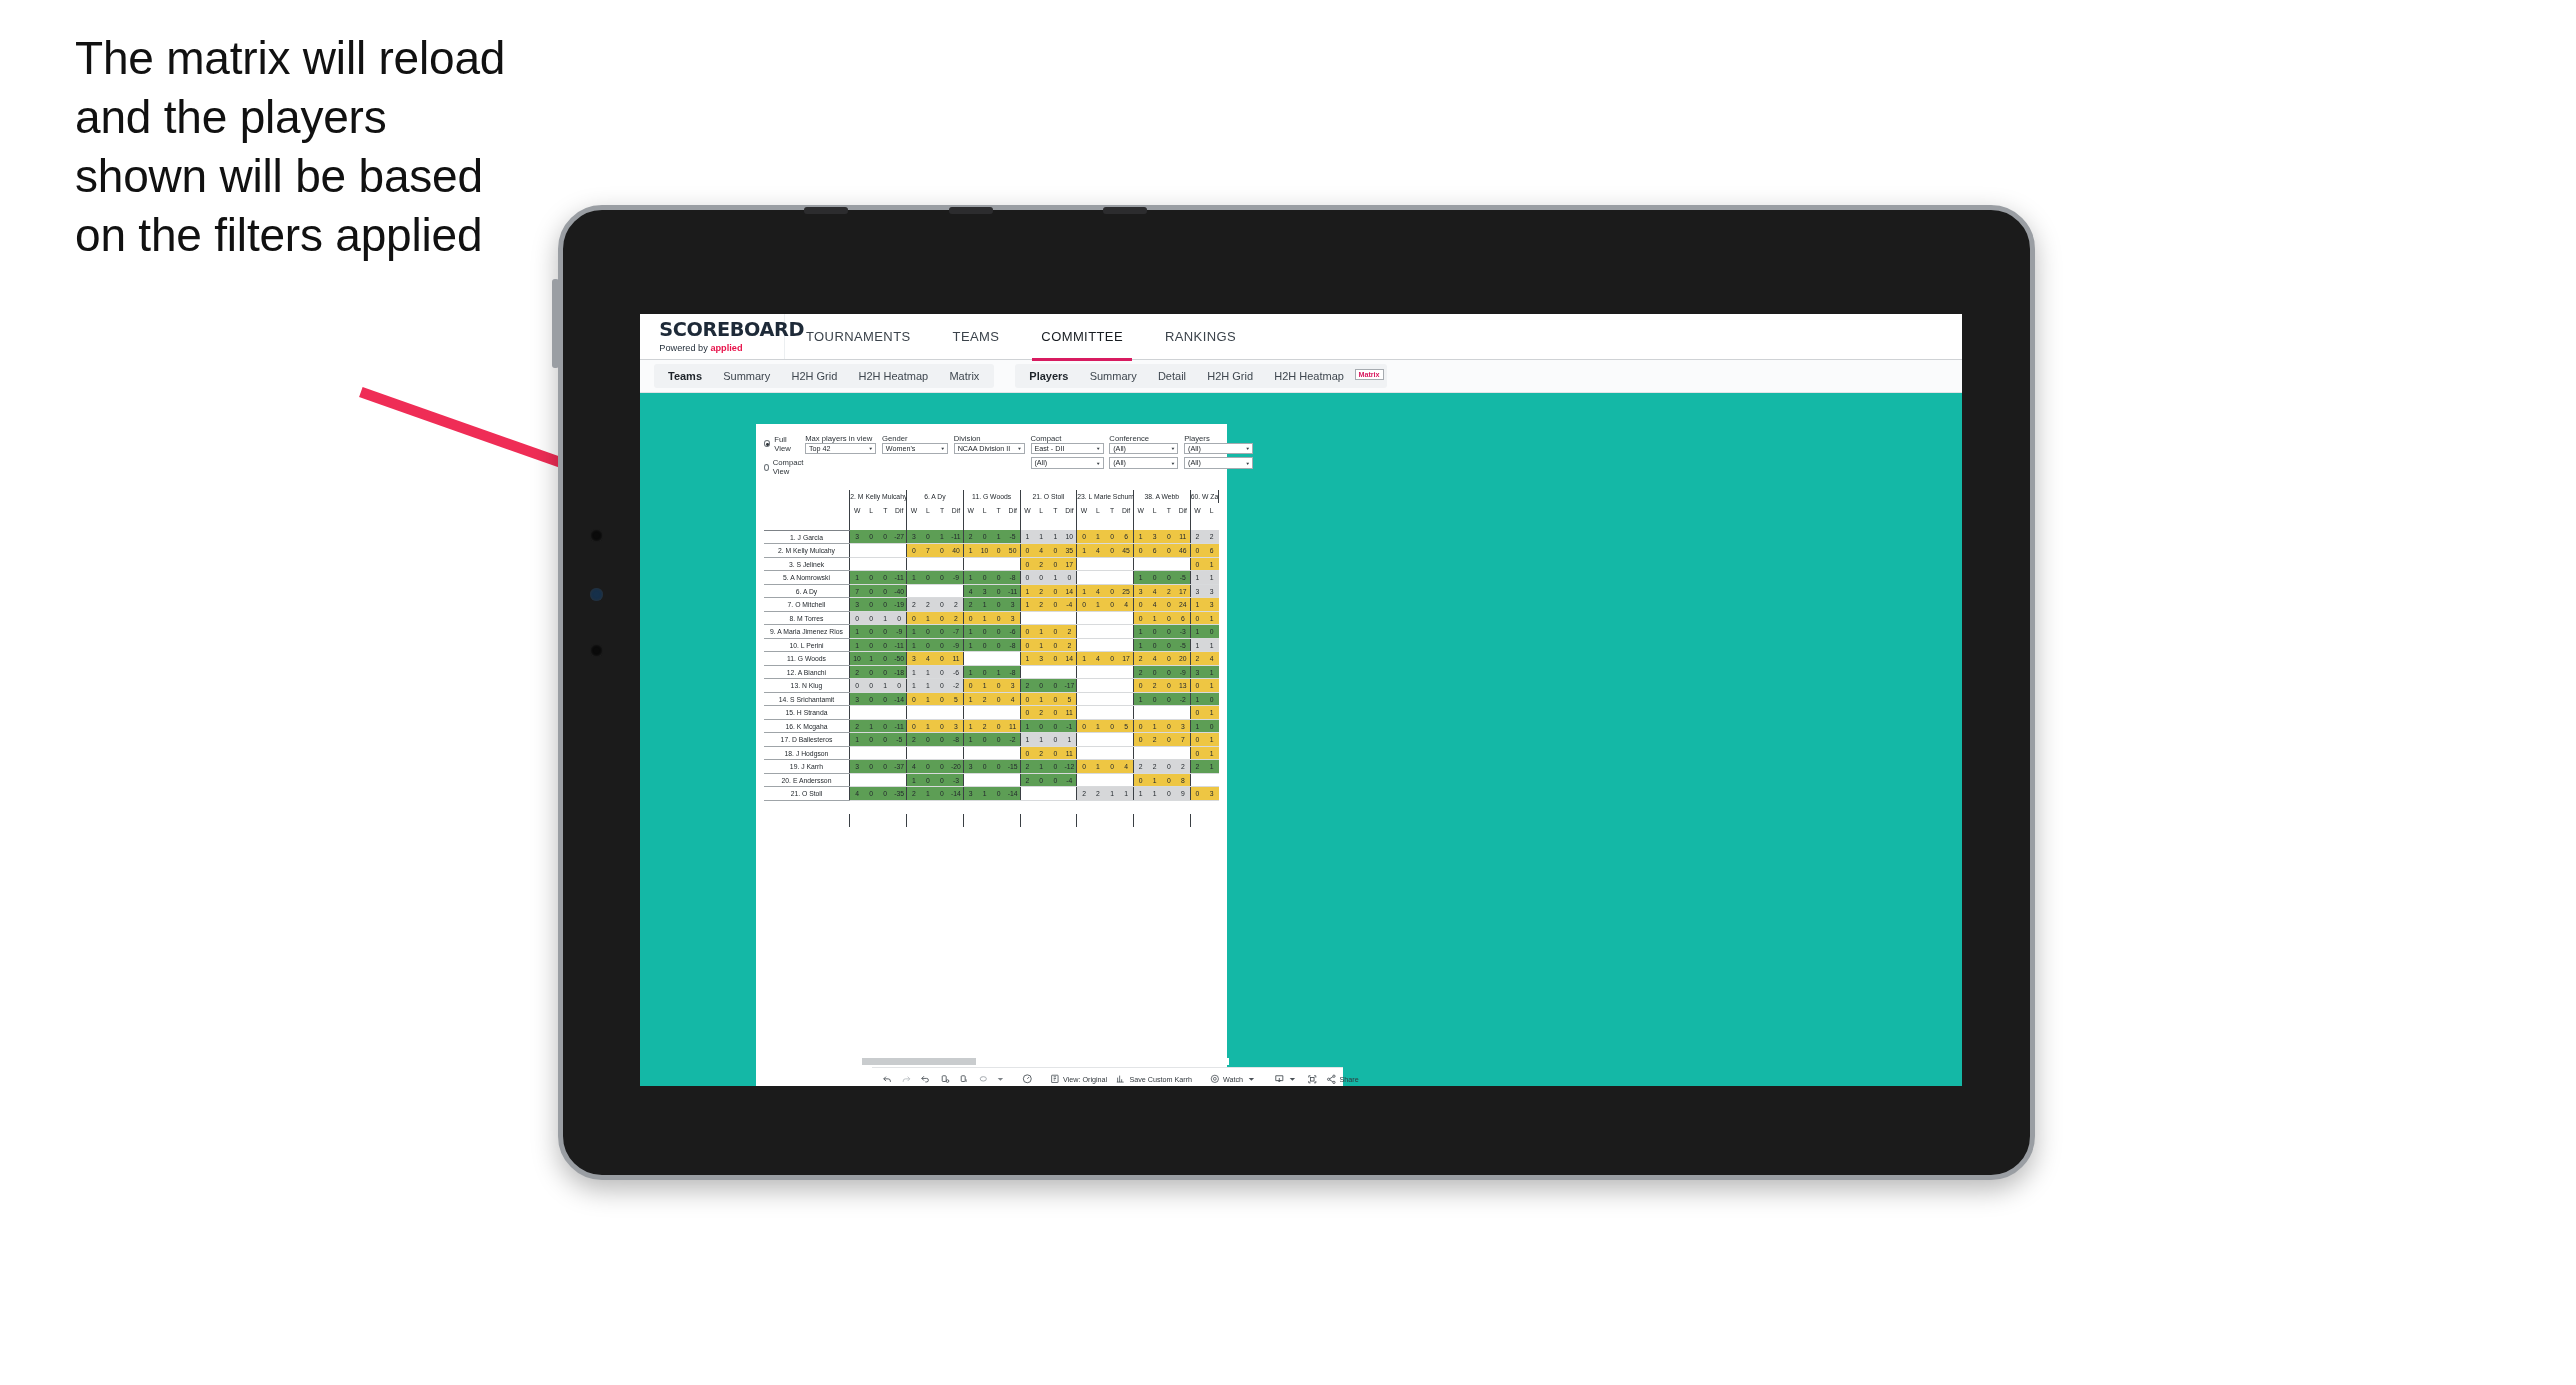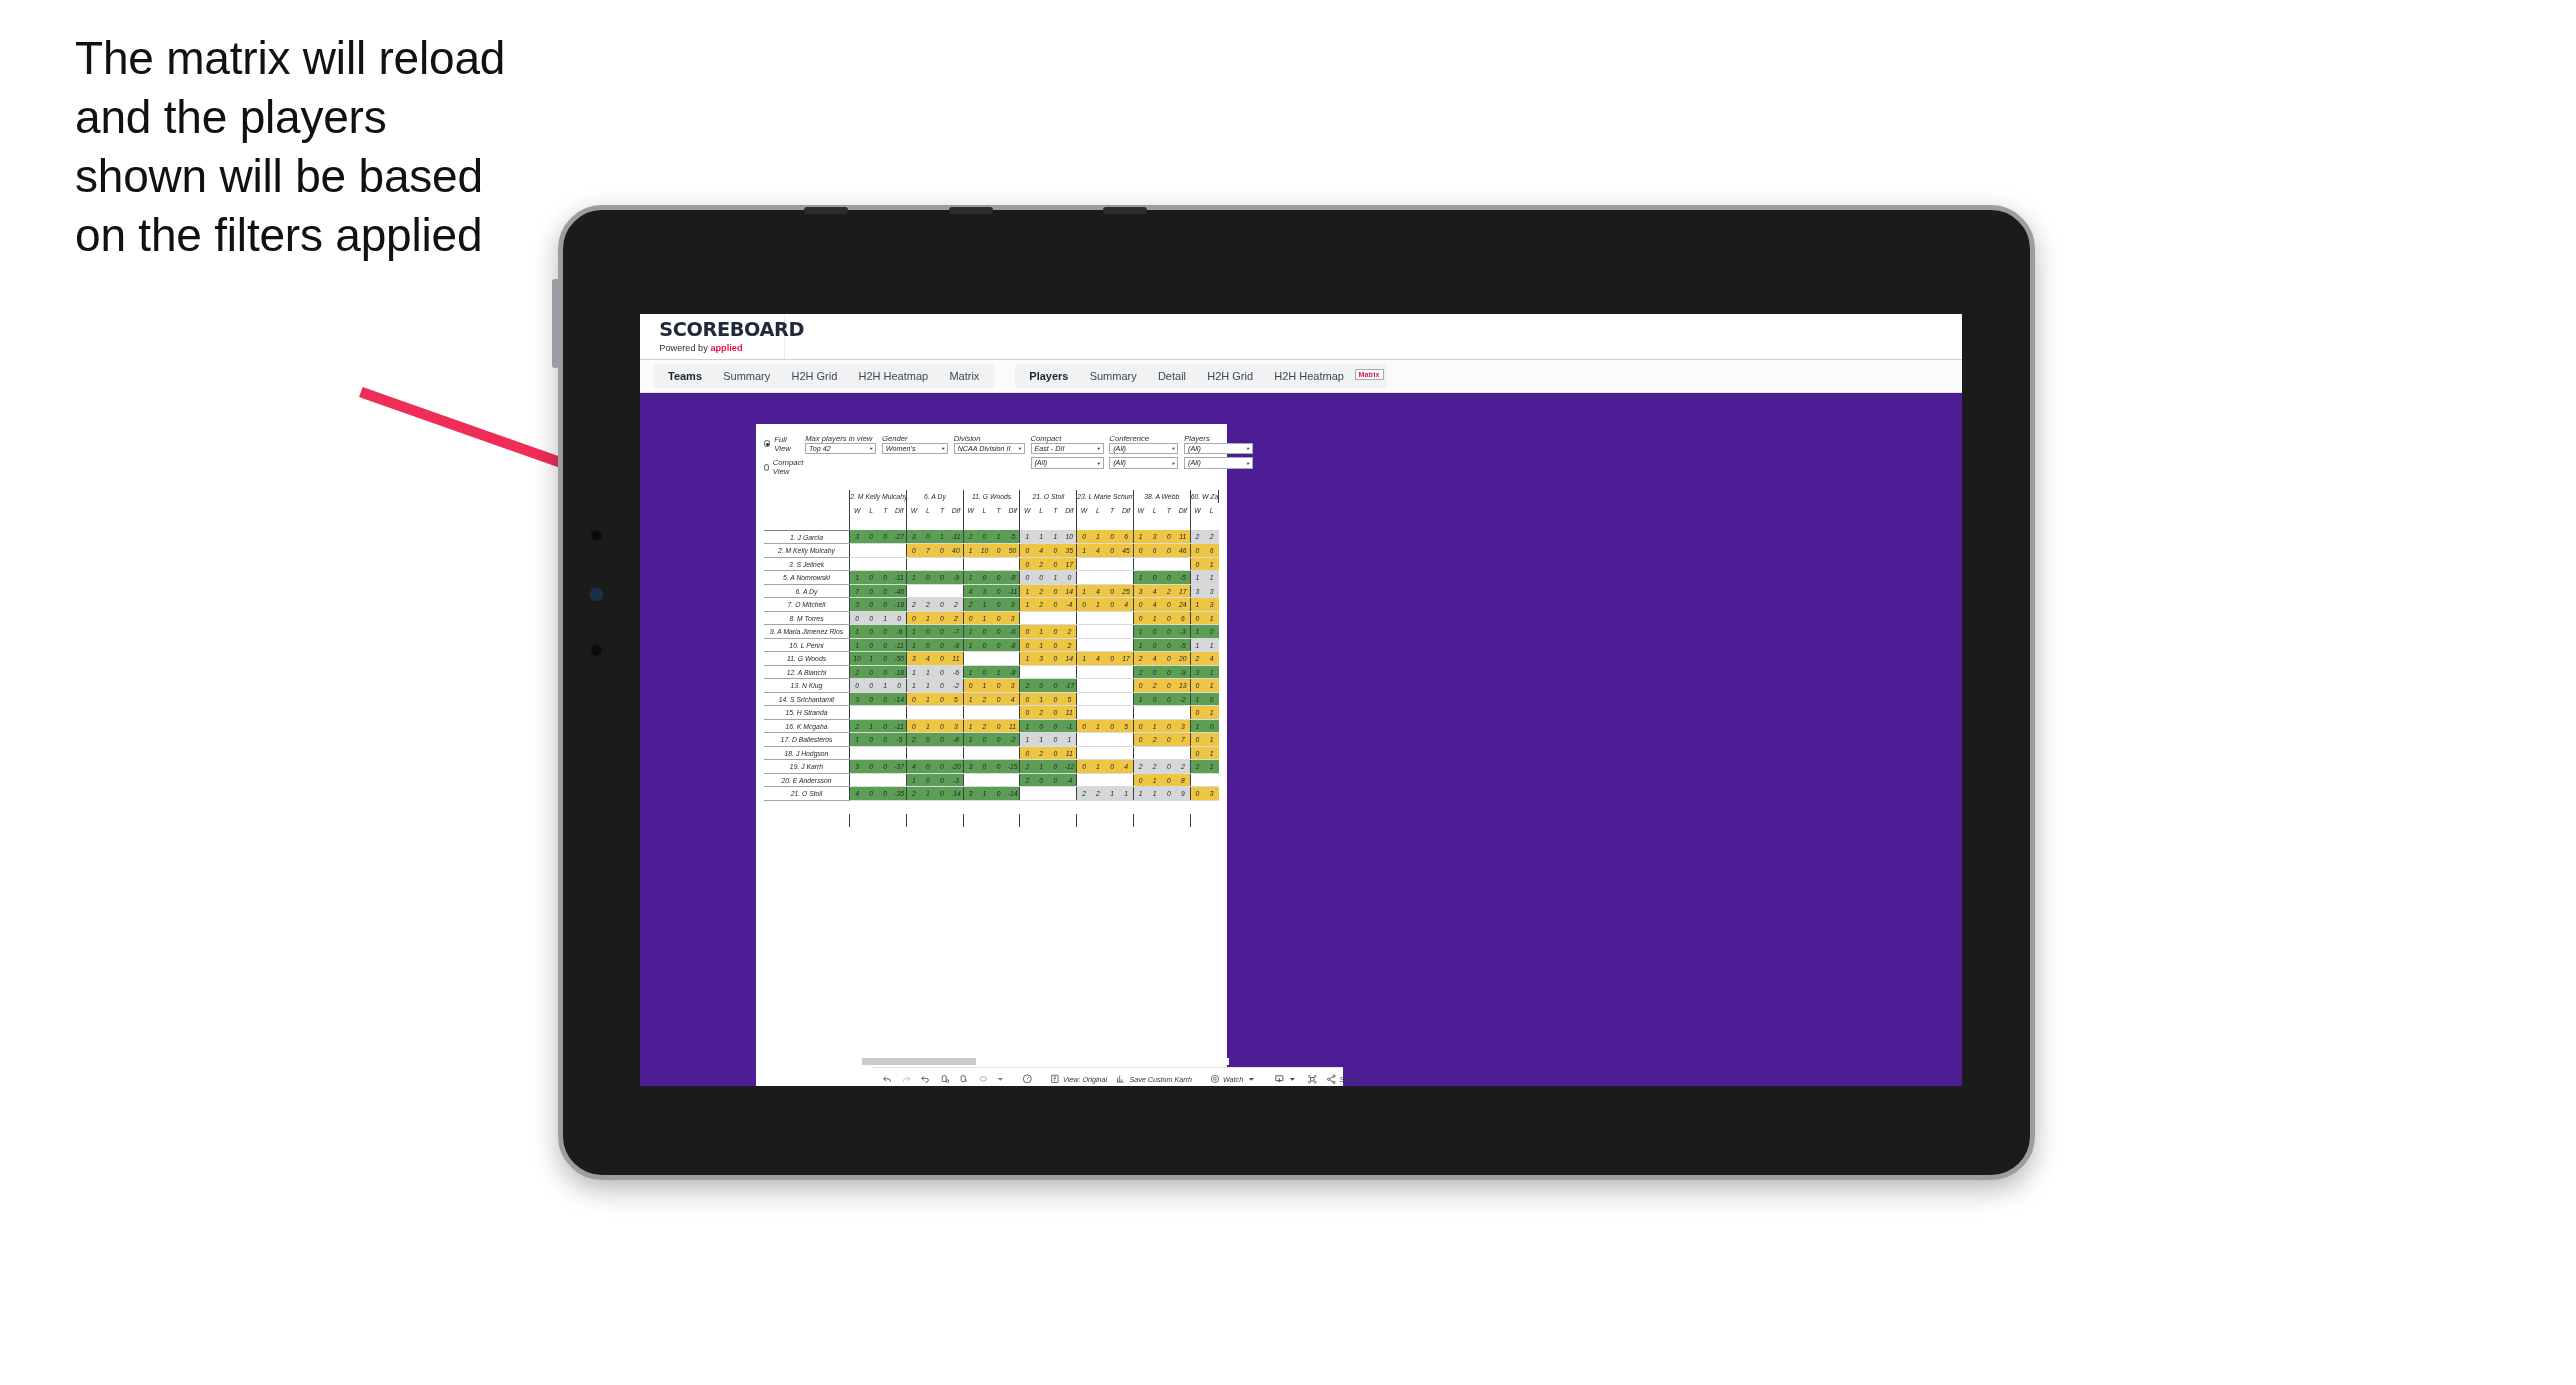"TOURNAMENTS" div.nav-tabs { html: none -> <div> <div>TOURNAMENTS</div> <div>TEAMS</div> <div>COMMITTEE</div> <div>RANKINGS</div> </div> }
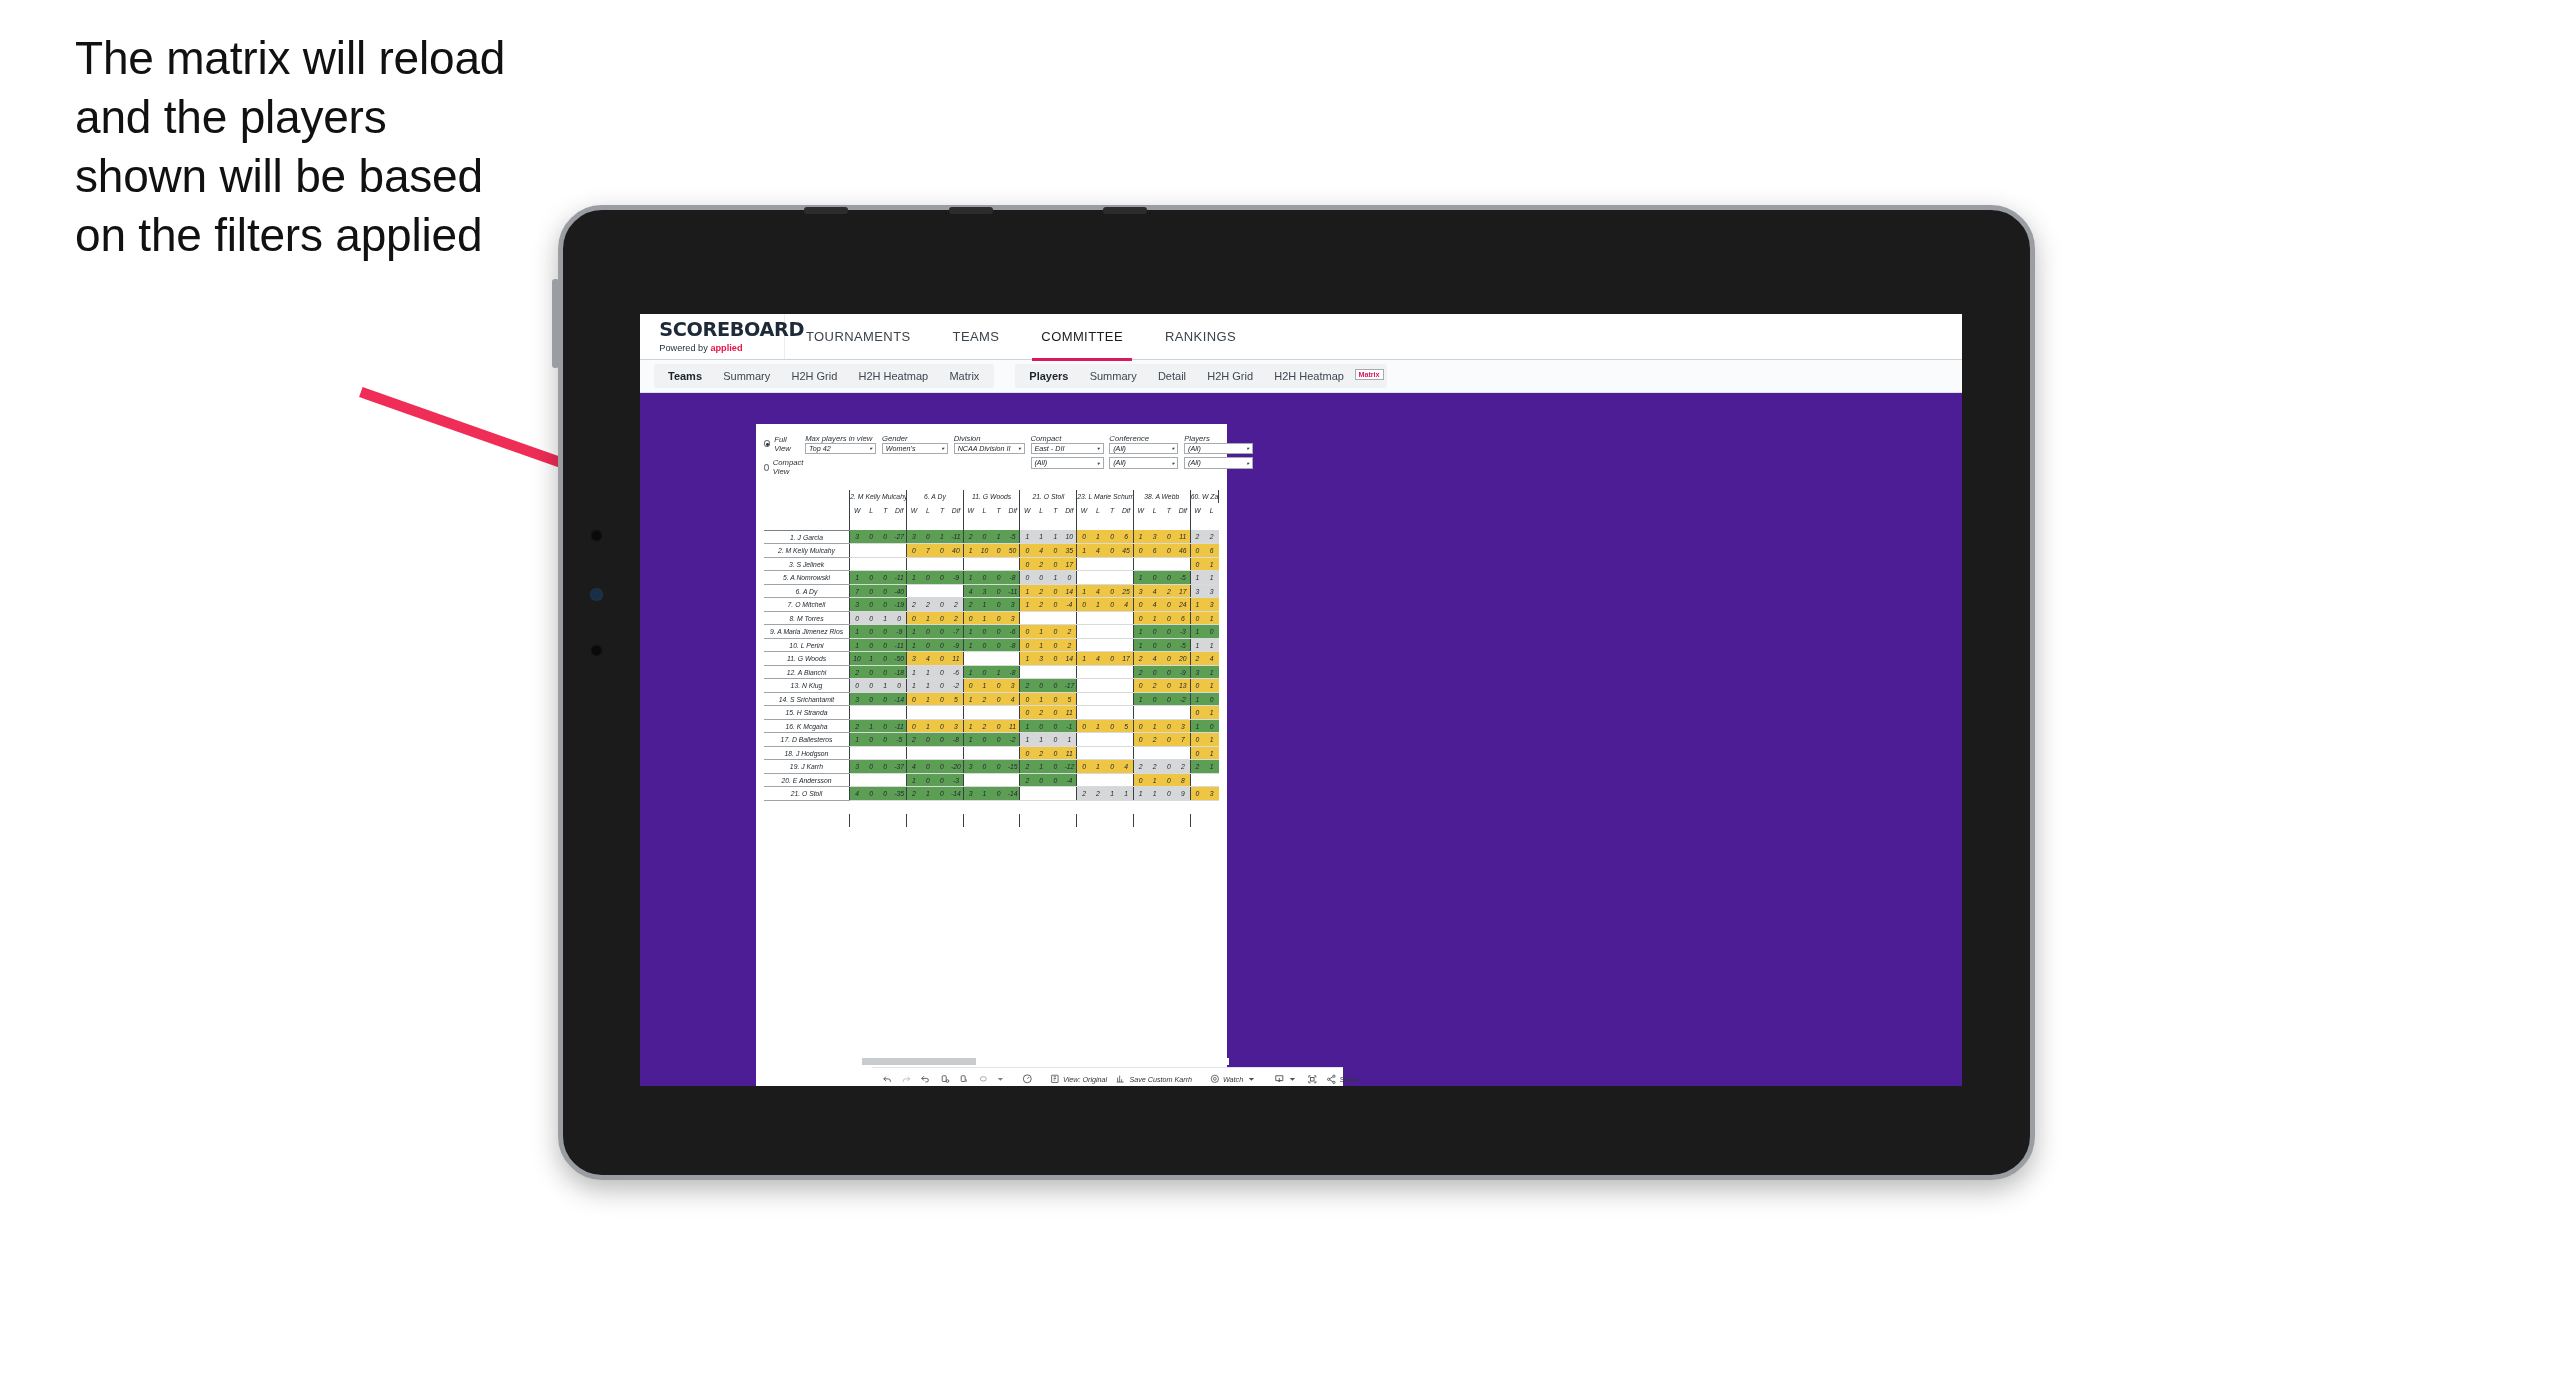"Full View" .wb { background: #4c1d95 -> #14b8a6; font-style: italic -> none }
